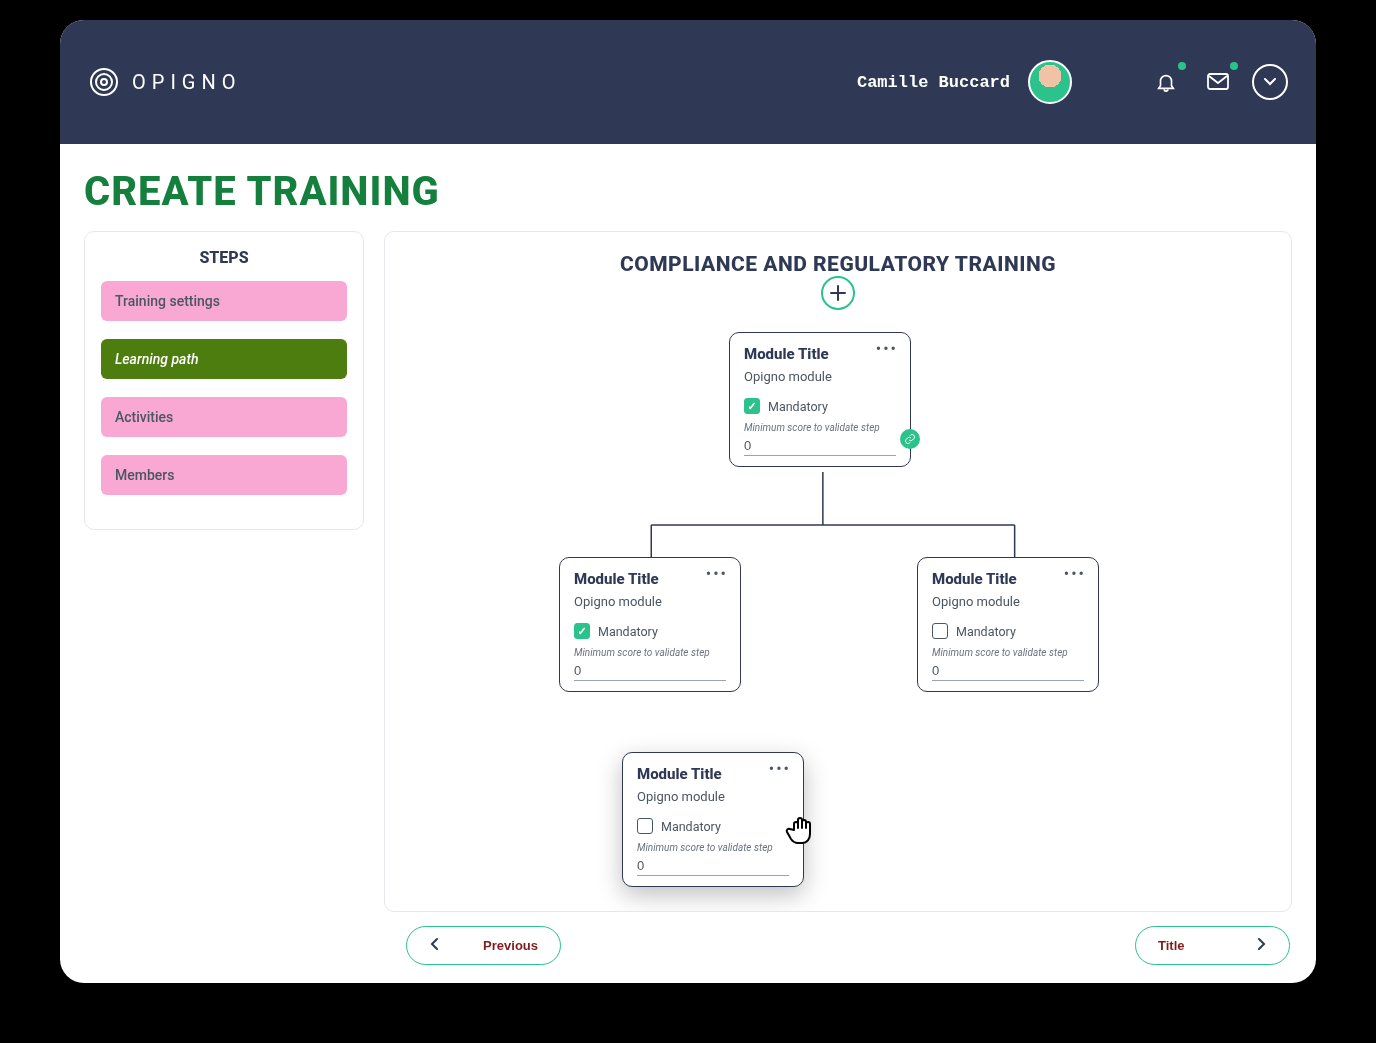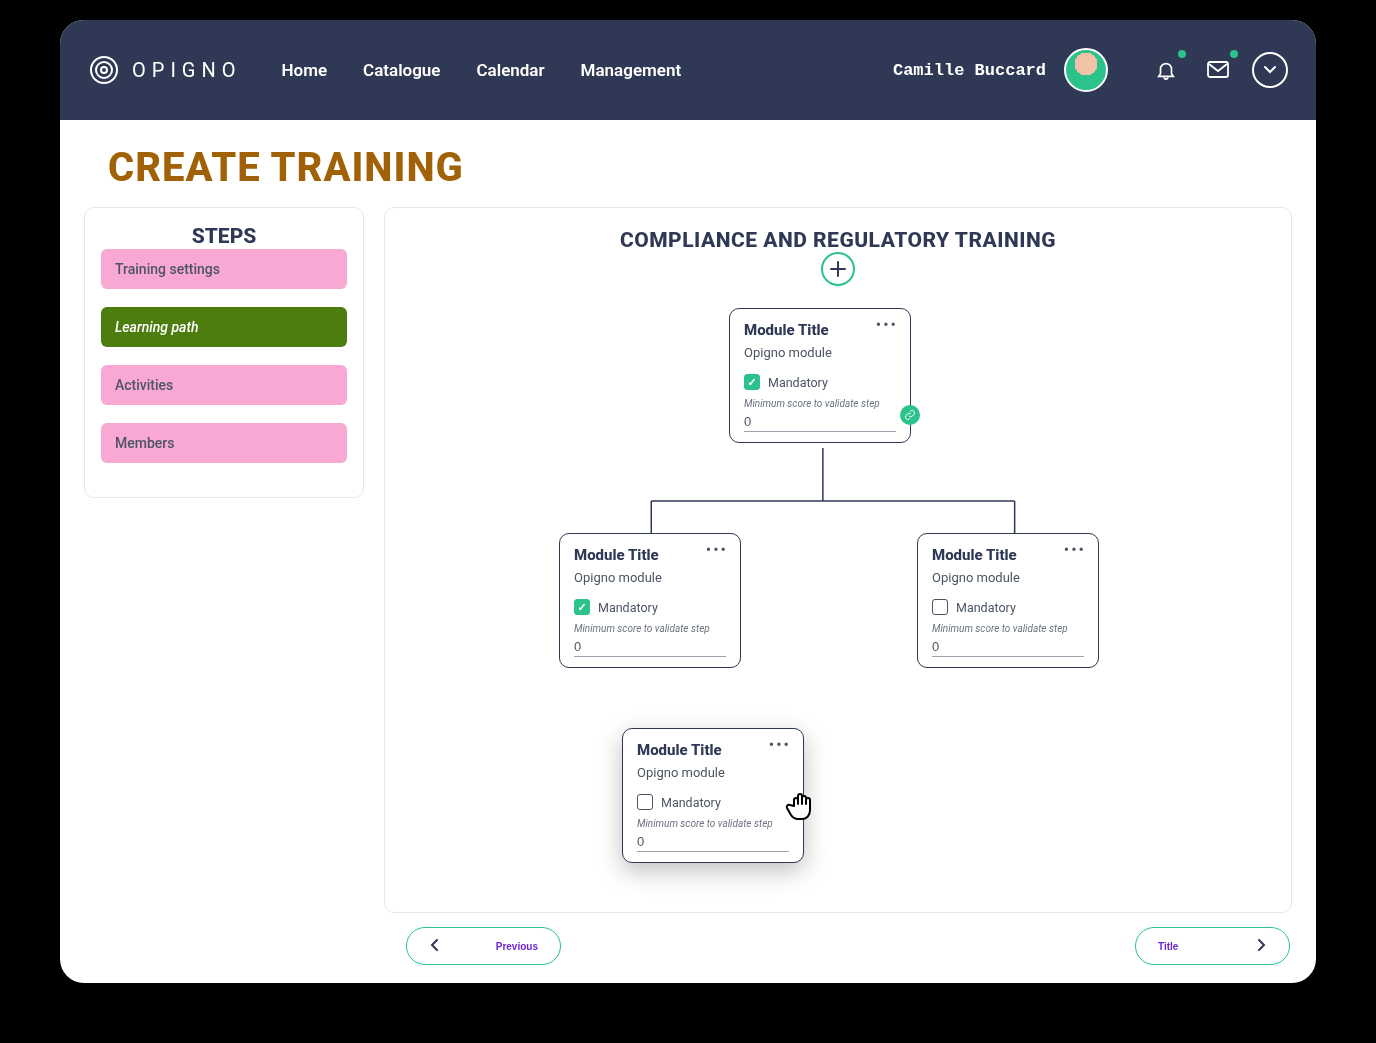"OPIGNO" .topbar { gap: none -> 36px; height: 100px -> 124px }
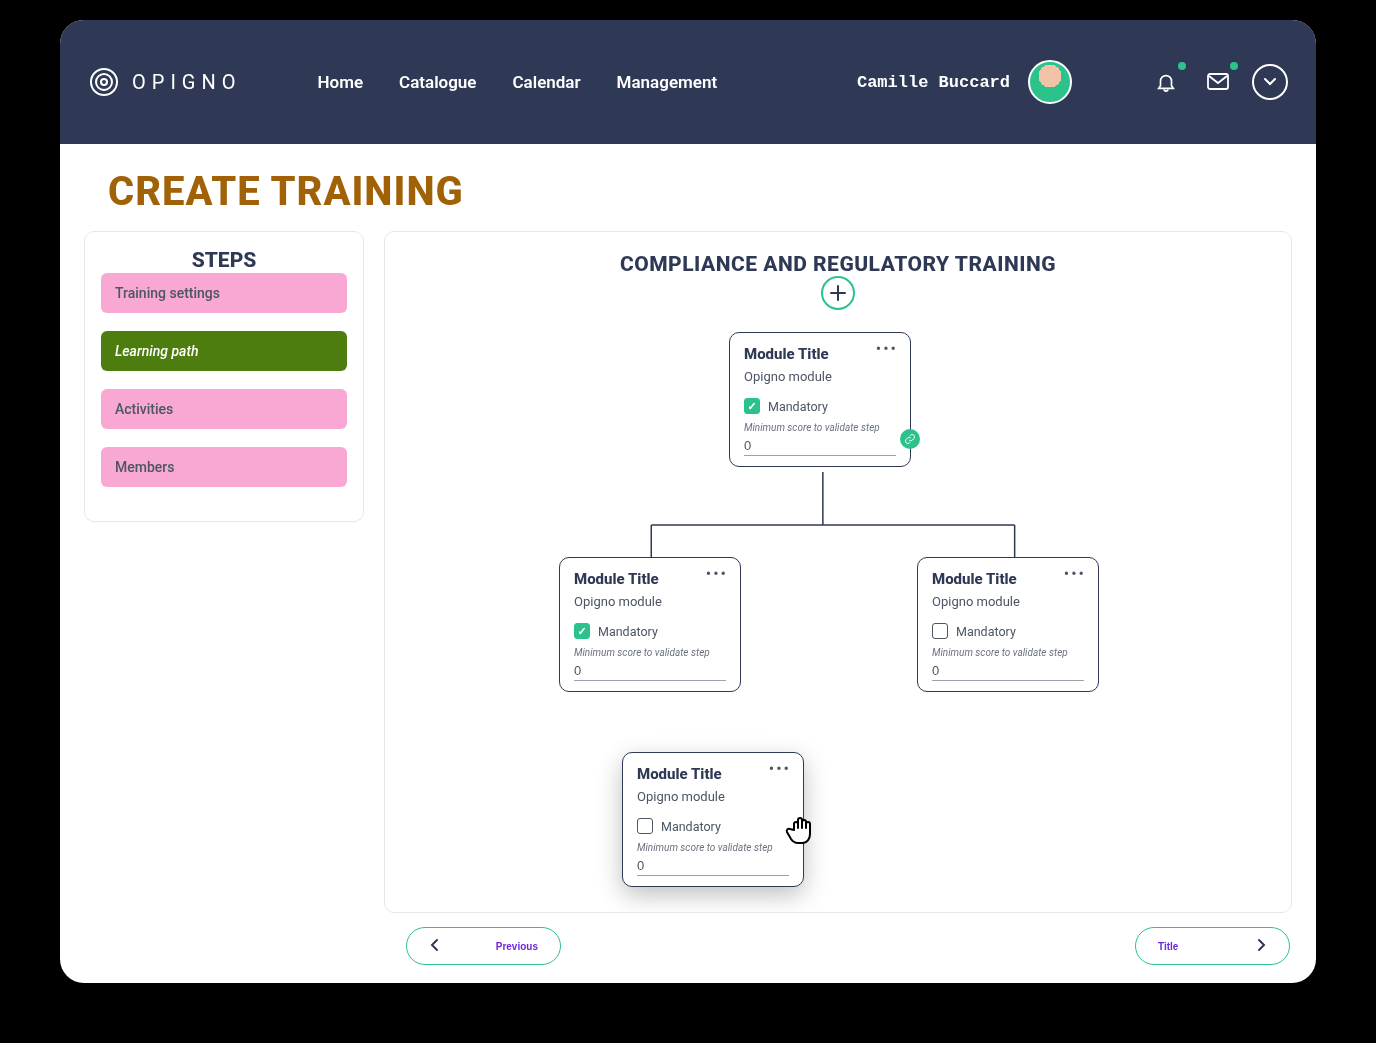"Home" div.nav { html: <div> <a>Home</a> <a>Catalogue</a> <a>Calendar</a> <a>Management</a> </div> -> none }
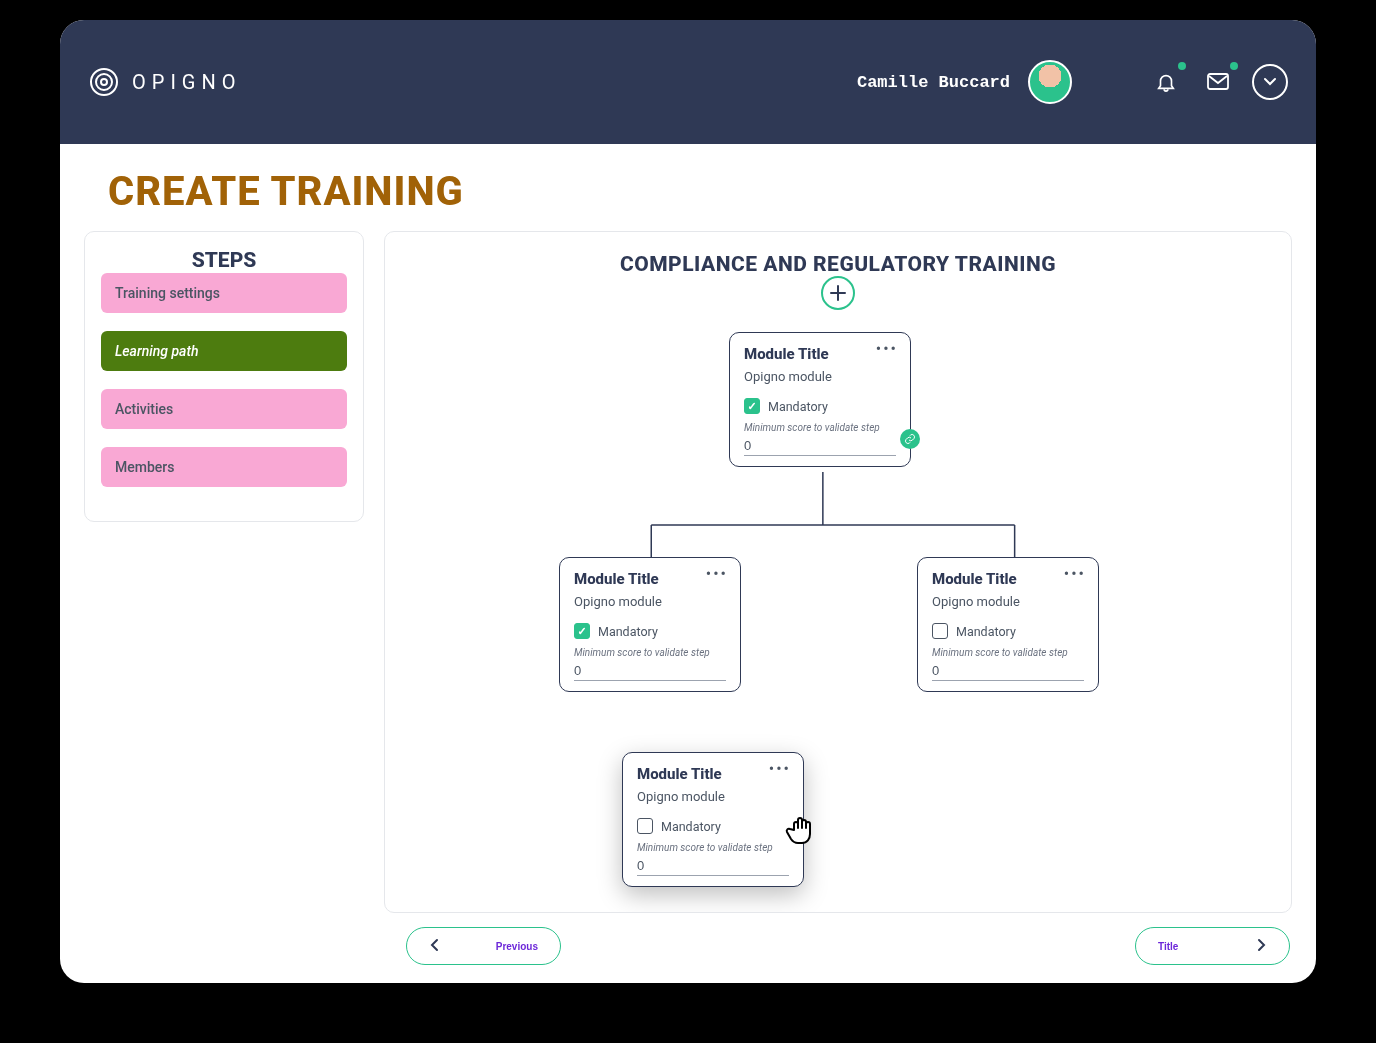"CREATE TRAINING" .page-title { color: #a16207 -> #15803d; margin-left: 24px -> none }
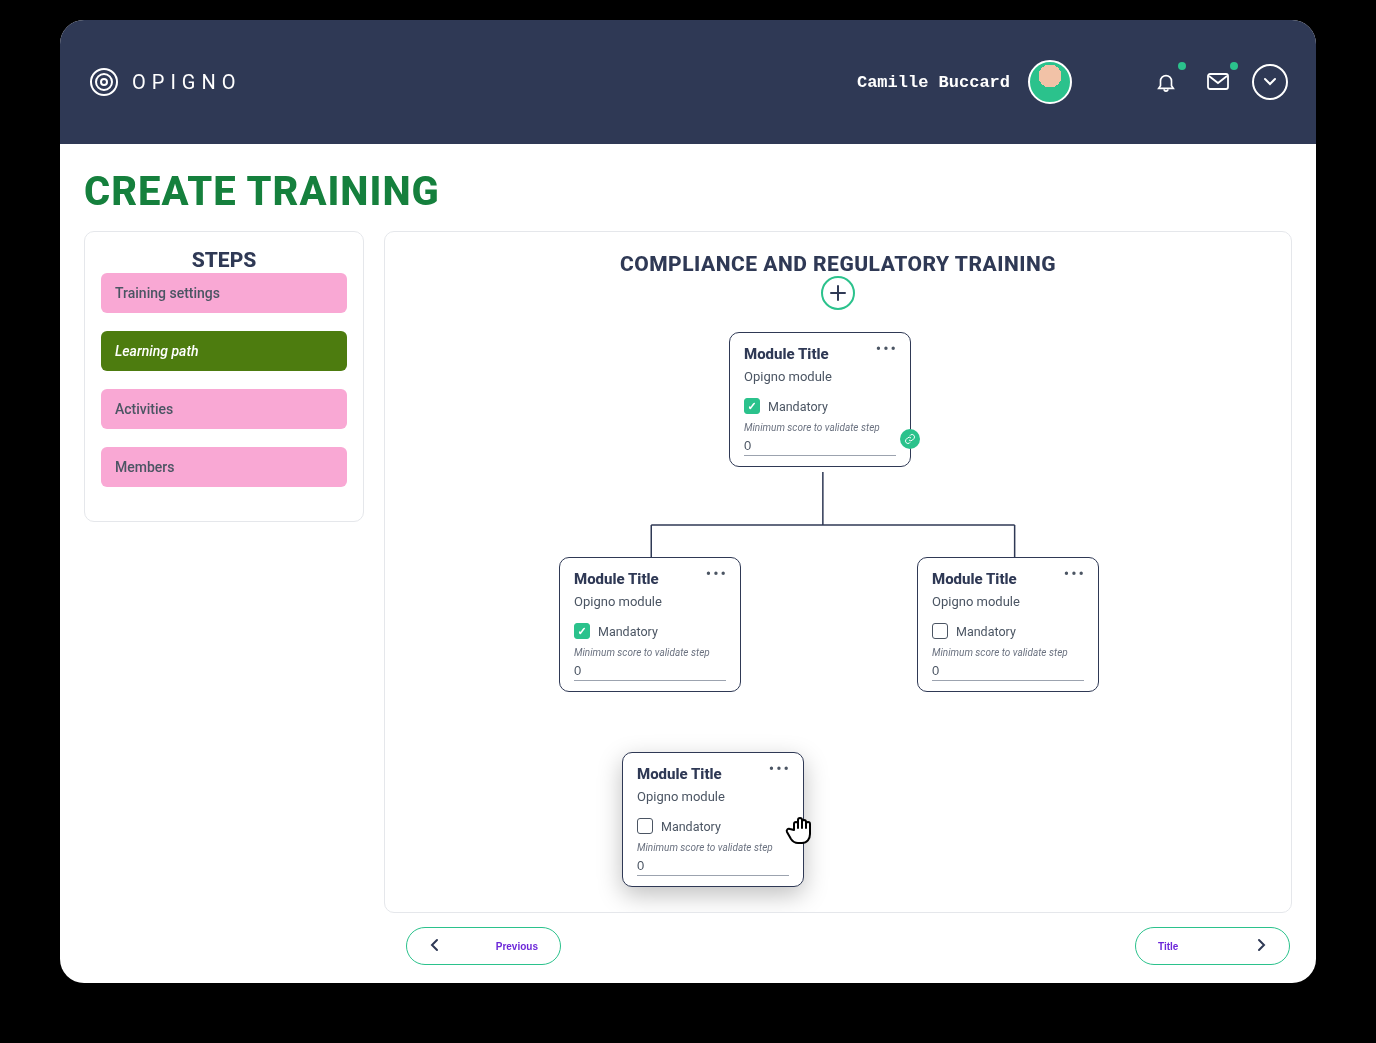"STEPS" .steps-title { font-size: 21px -> 16px; margin-bottom: 1px -> 14px }
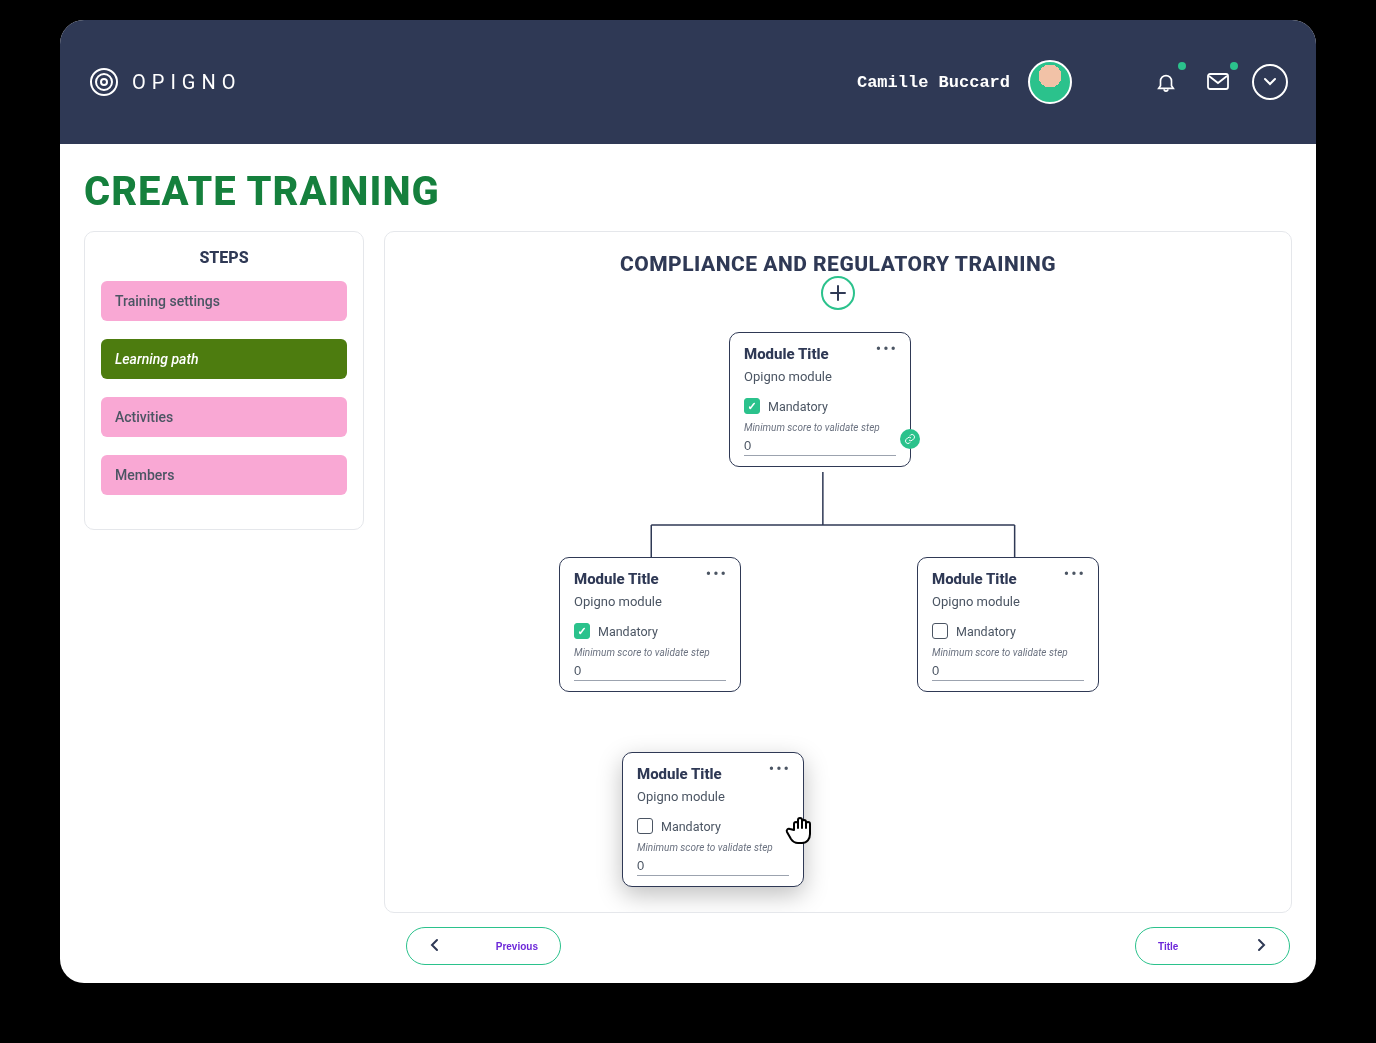"Previous" .nav-btn { color: #6d28d9 -> #7f1d1d; font-size: 10px -> 13px }
